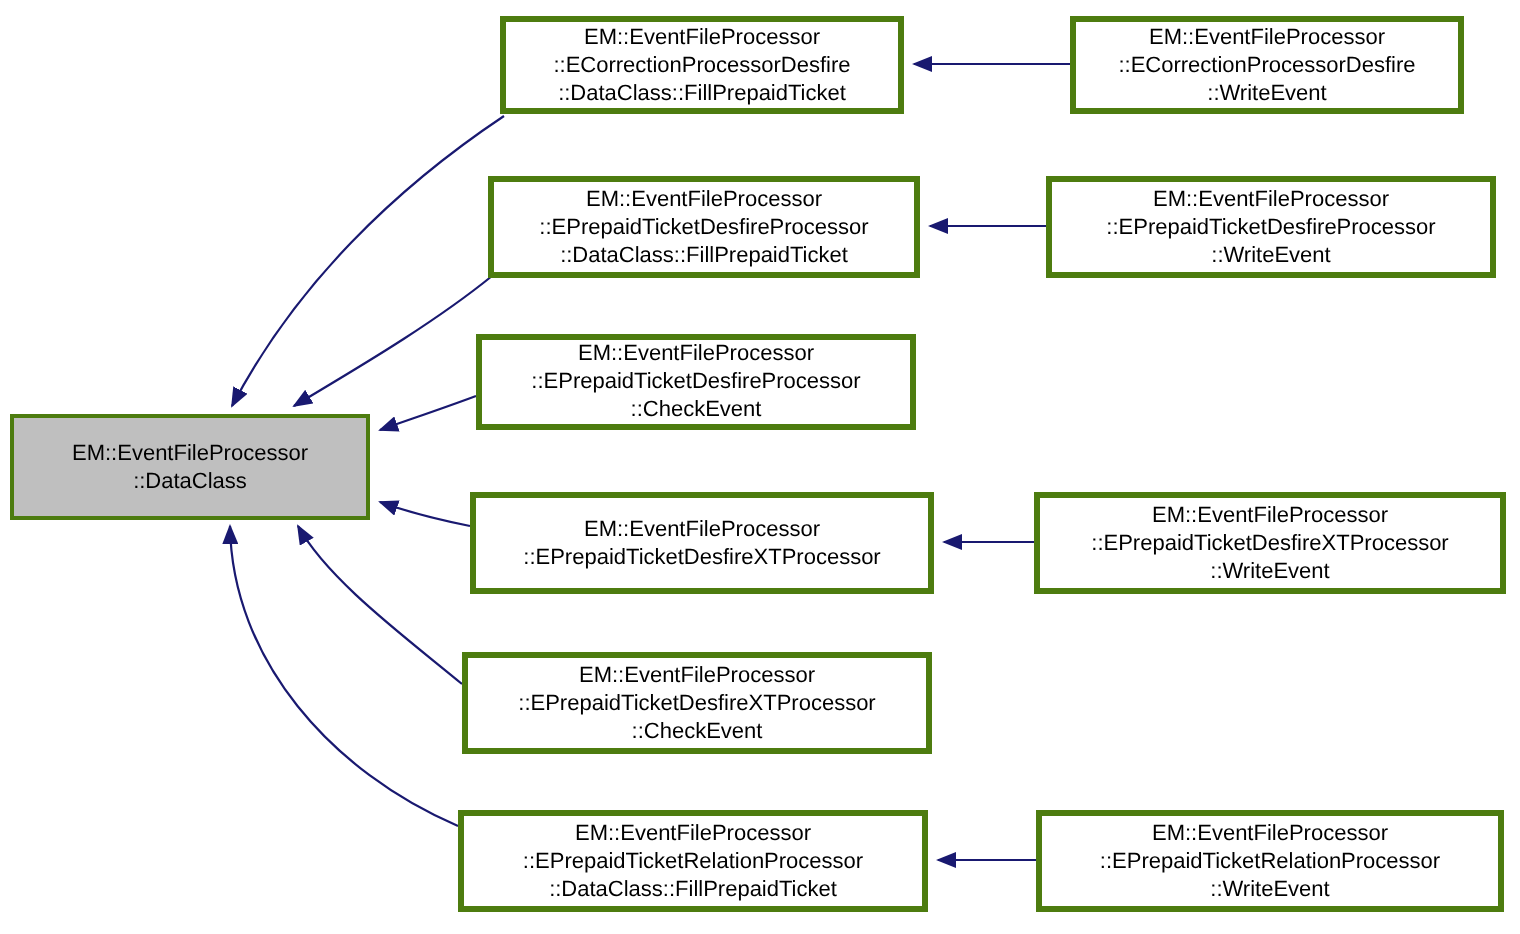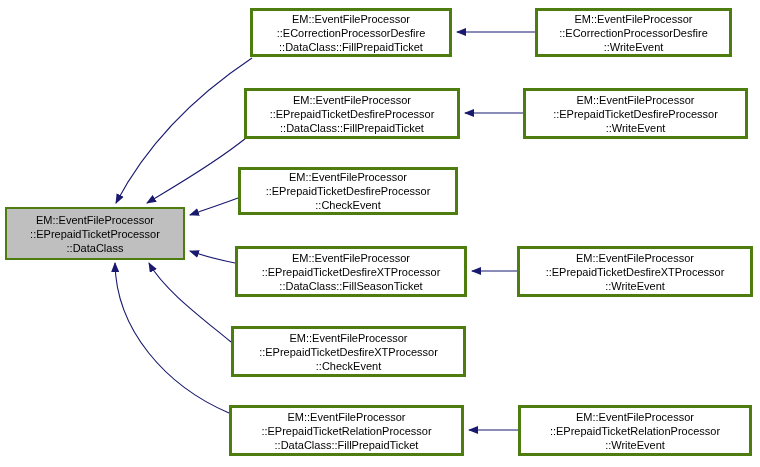"::EPrepaidTicketProcessor" span { html: <span>::EPrepaidTicketProcessor</span> -> none }
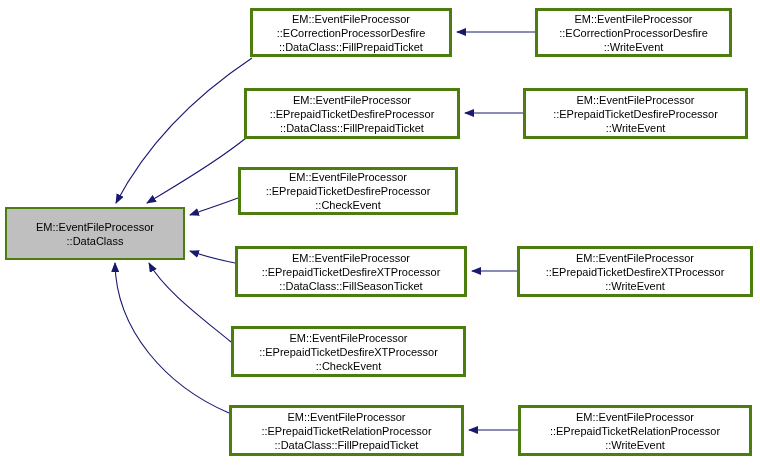"::DataClass::FillSeasonTicket" span { html: <span>::DataClass::FillSeasonTicket</span> -> none }
